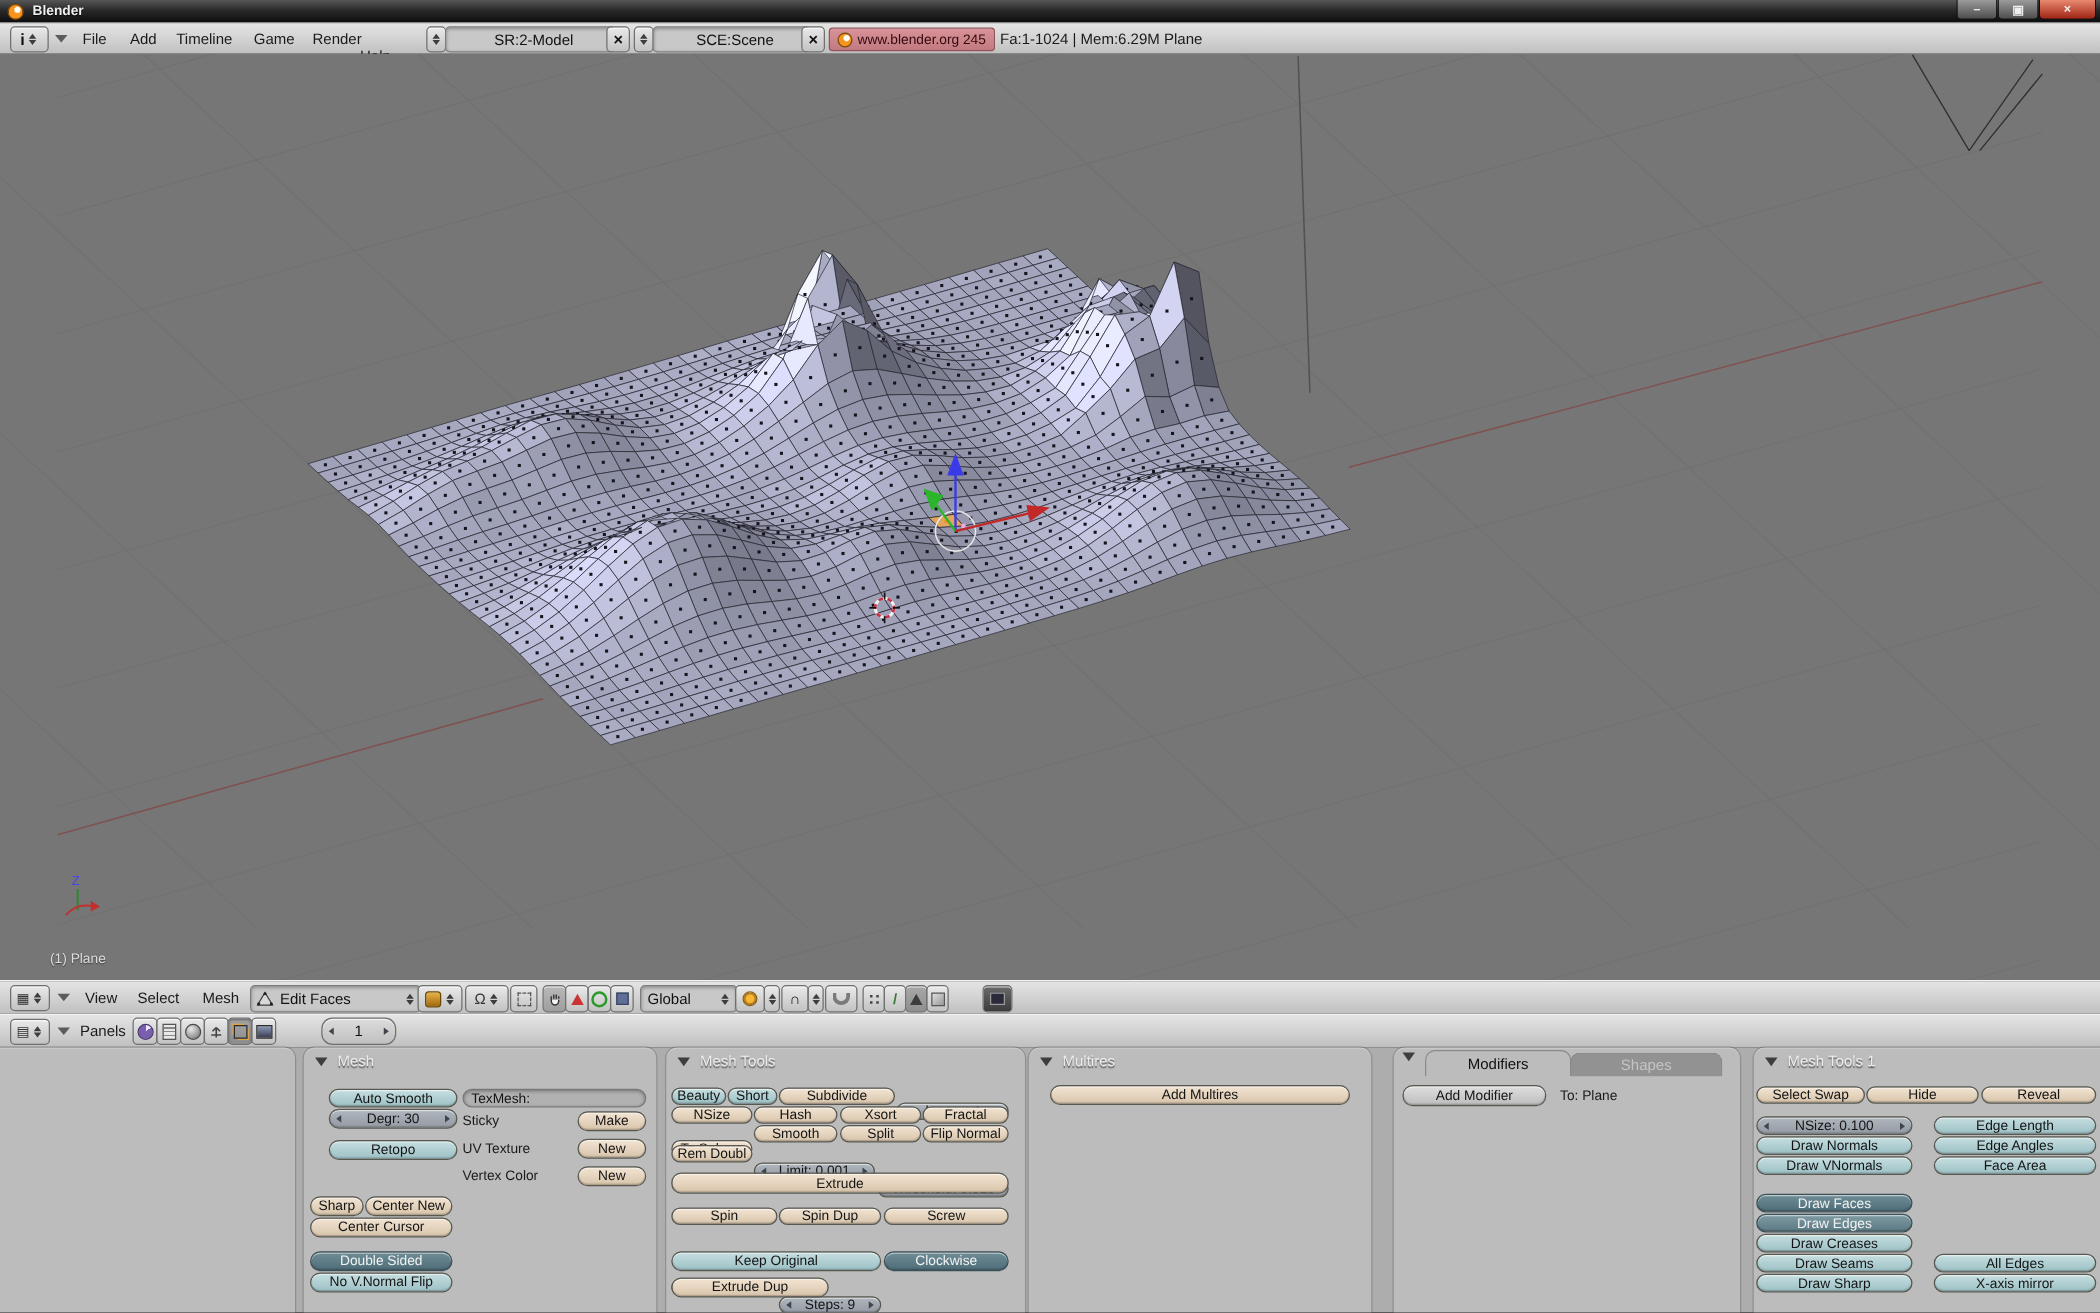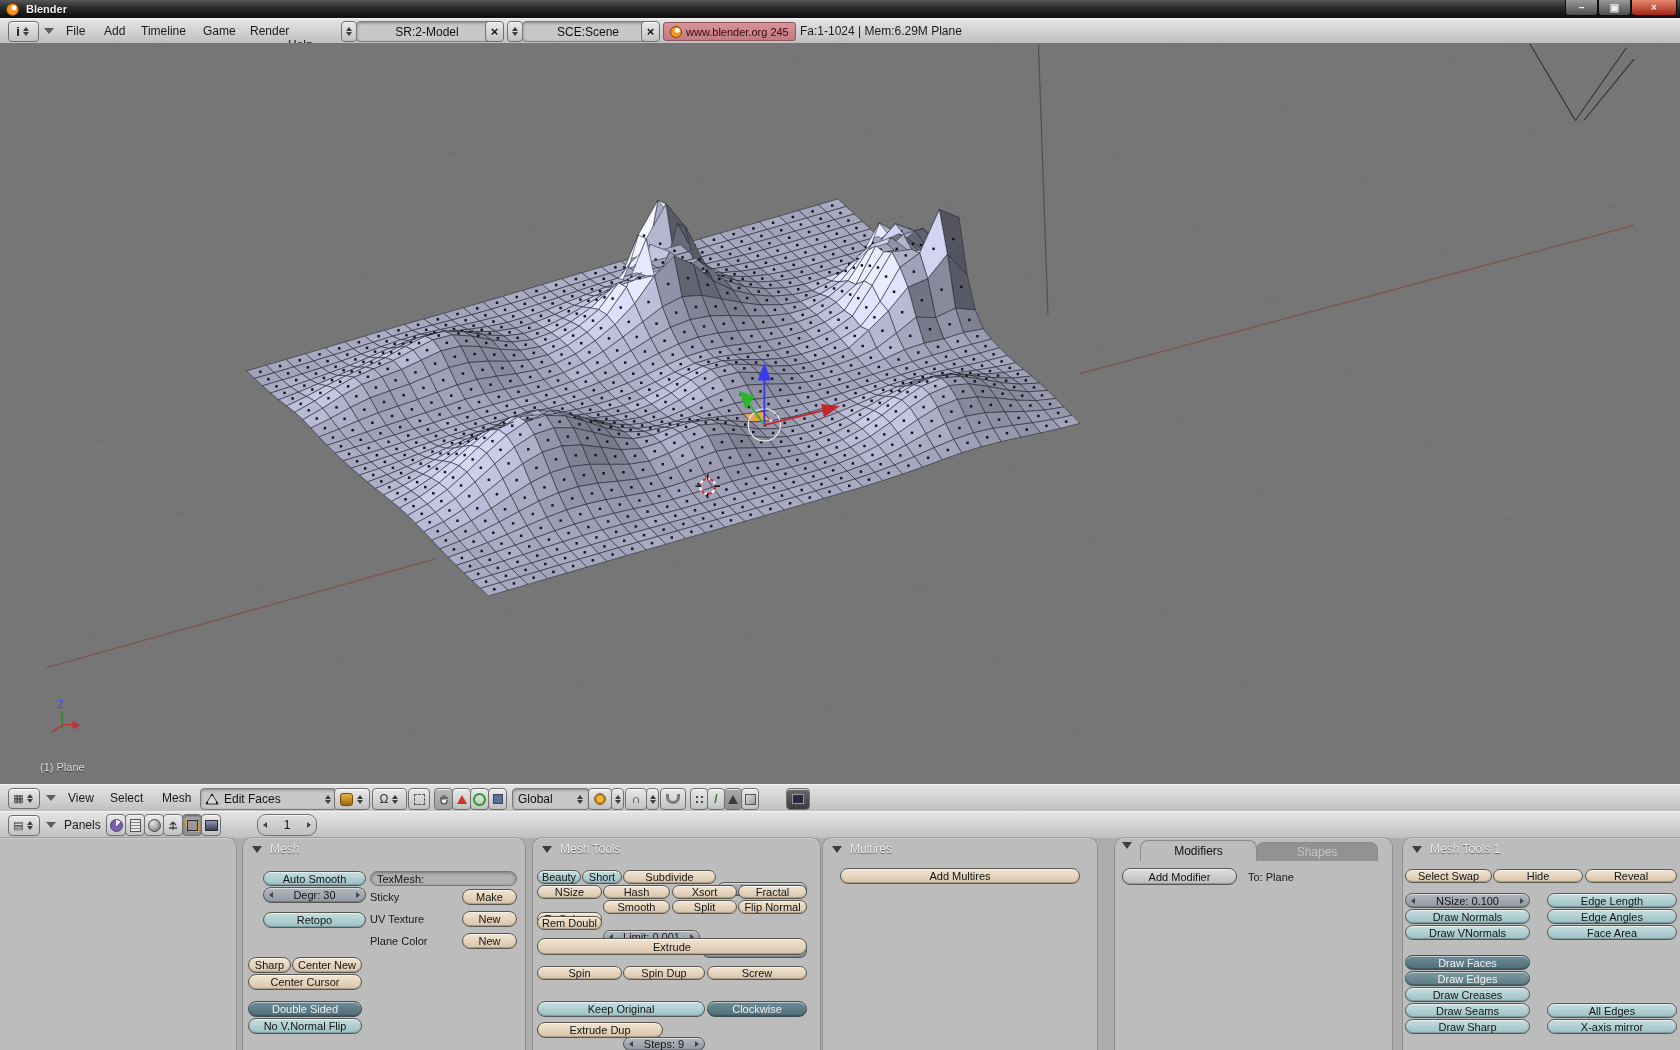"Plane Color" div.label { text: Plane -> Vertex }
